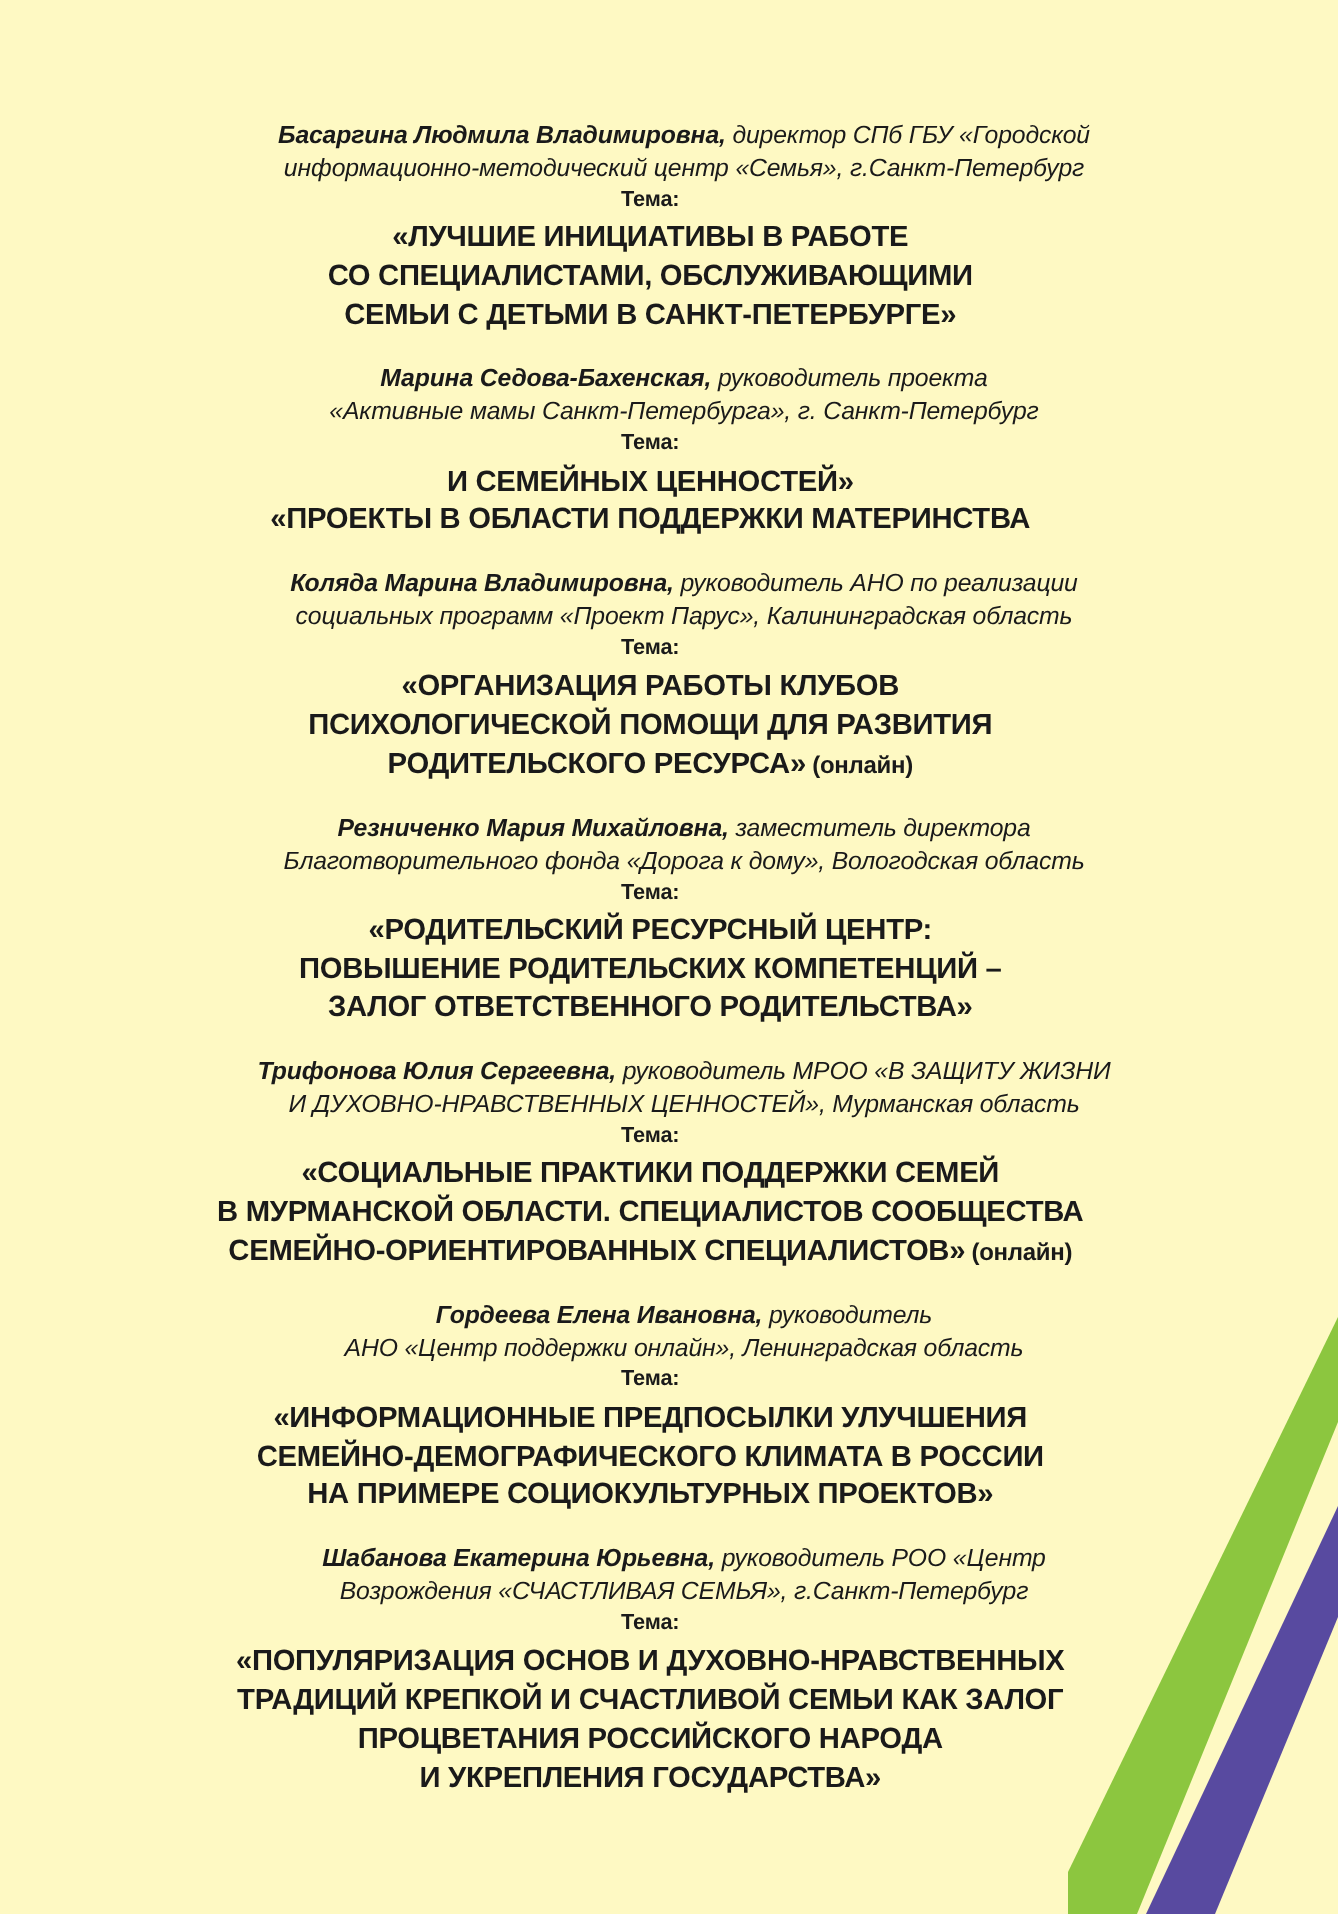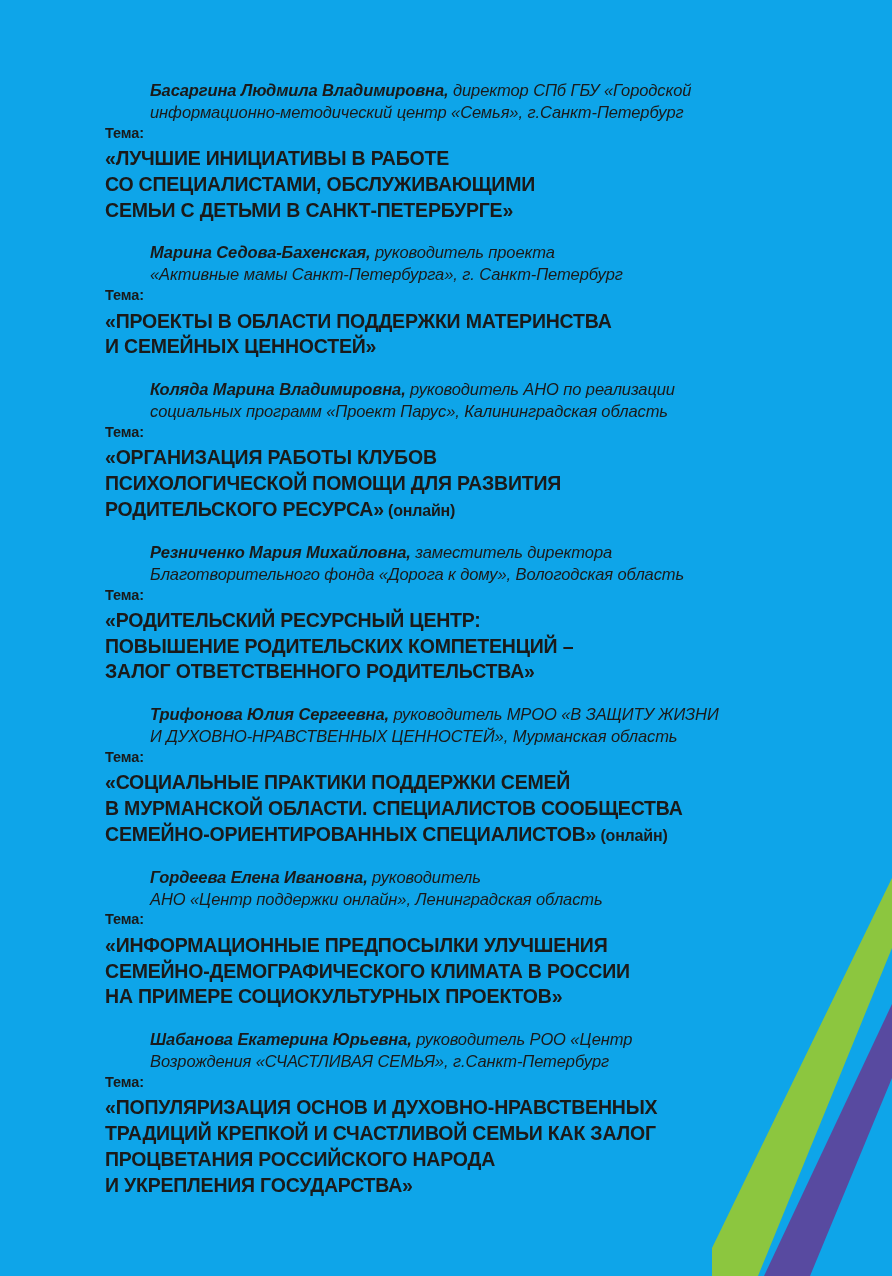"Басаргина Людмила Владимировна, директор" div.page { background: #0ea5e9 -> #fef9c3; text-align: none -> center }
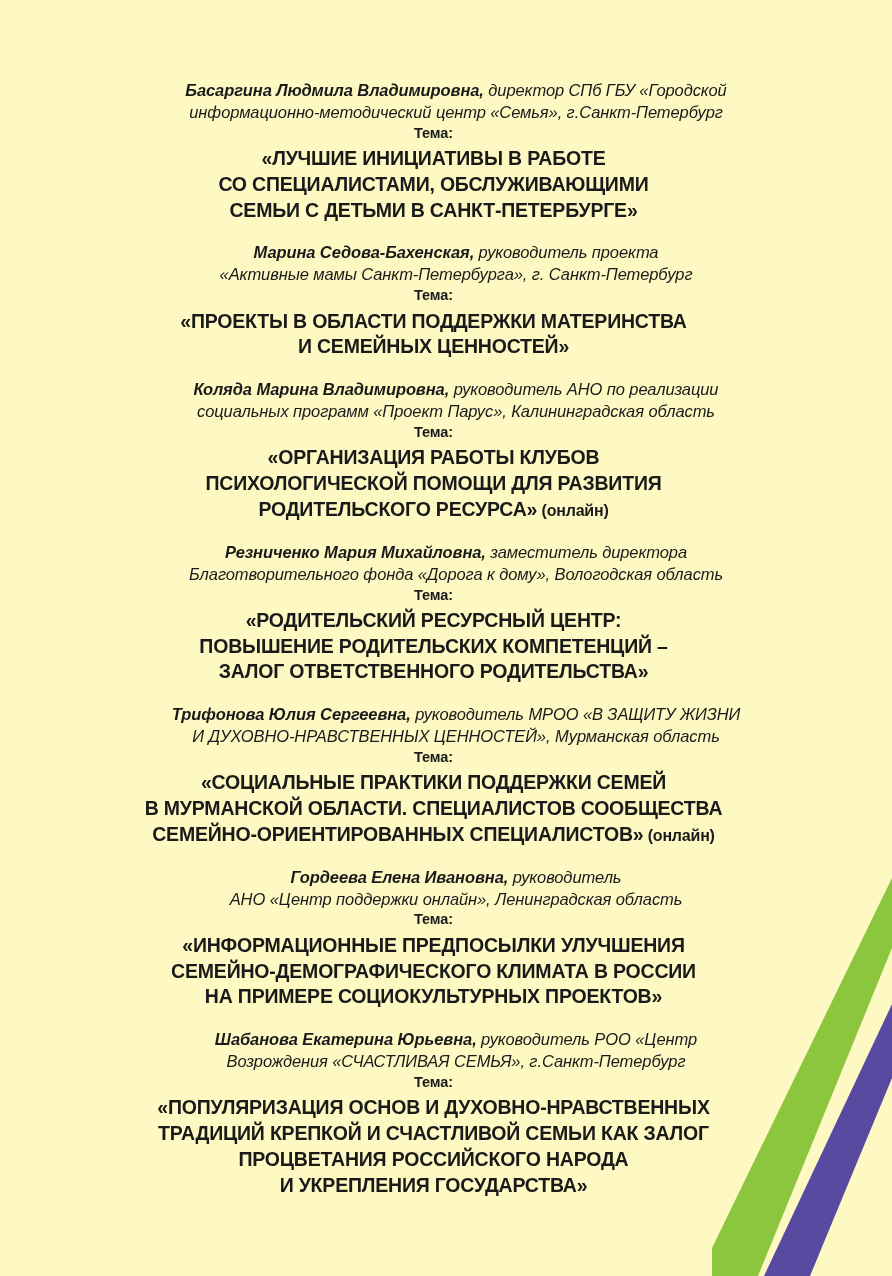"«ПРОЕКТЫ В ОБЛАСТИ ПОДДЕРЖКИ МАТЕРИНСТВА" span.title-line { order: before "И СЕМЕЙНЫХ ЦЕННОСТЕЙ»" -> after "И СЕМЕЙНЫХ ЦЕННОСТЕЙ»" }
